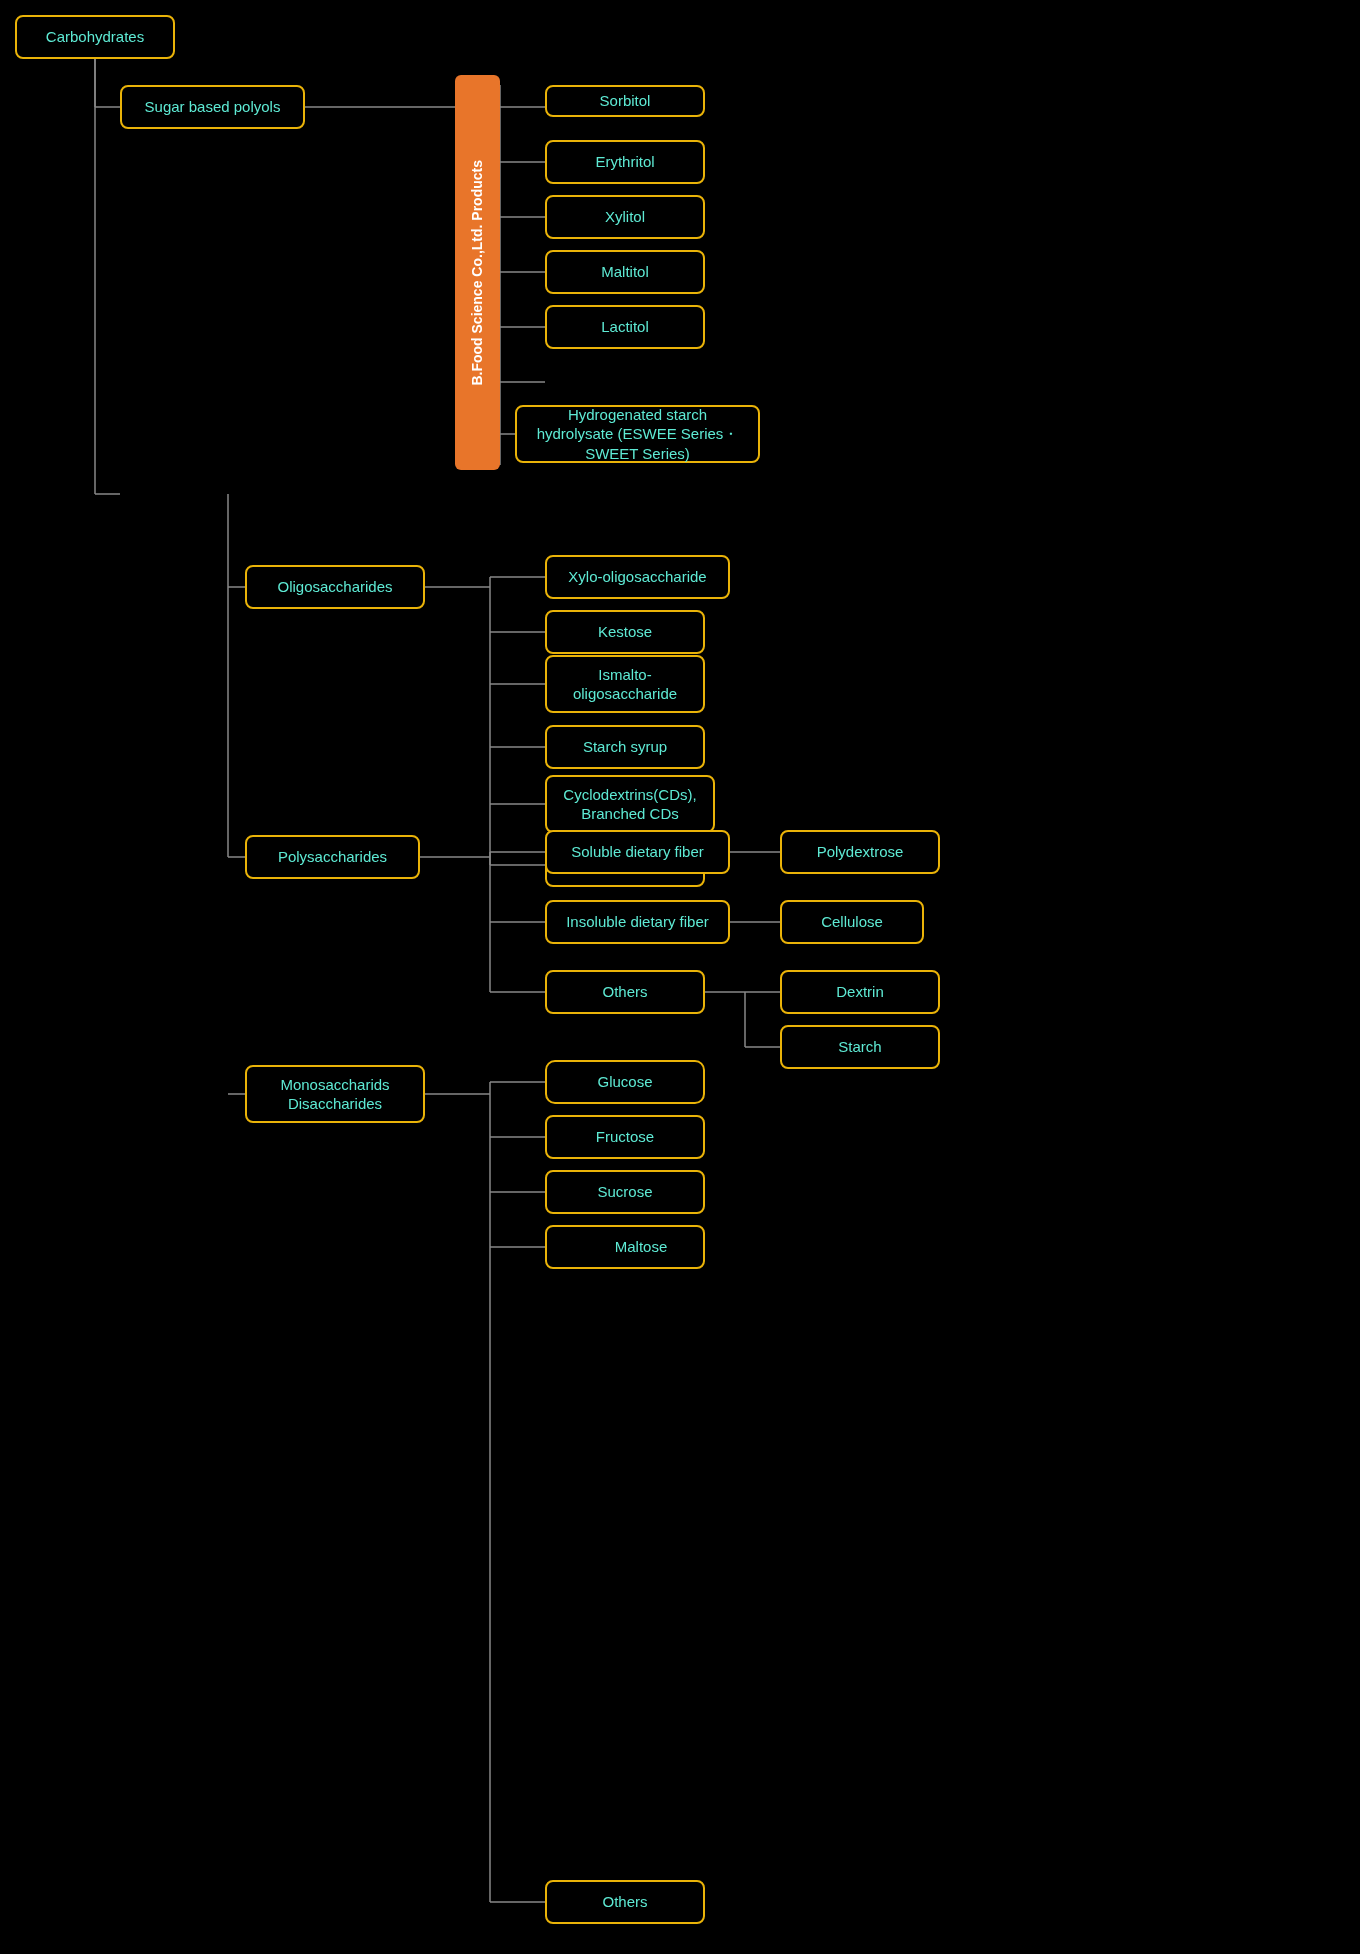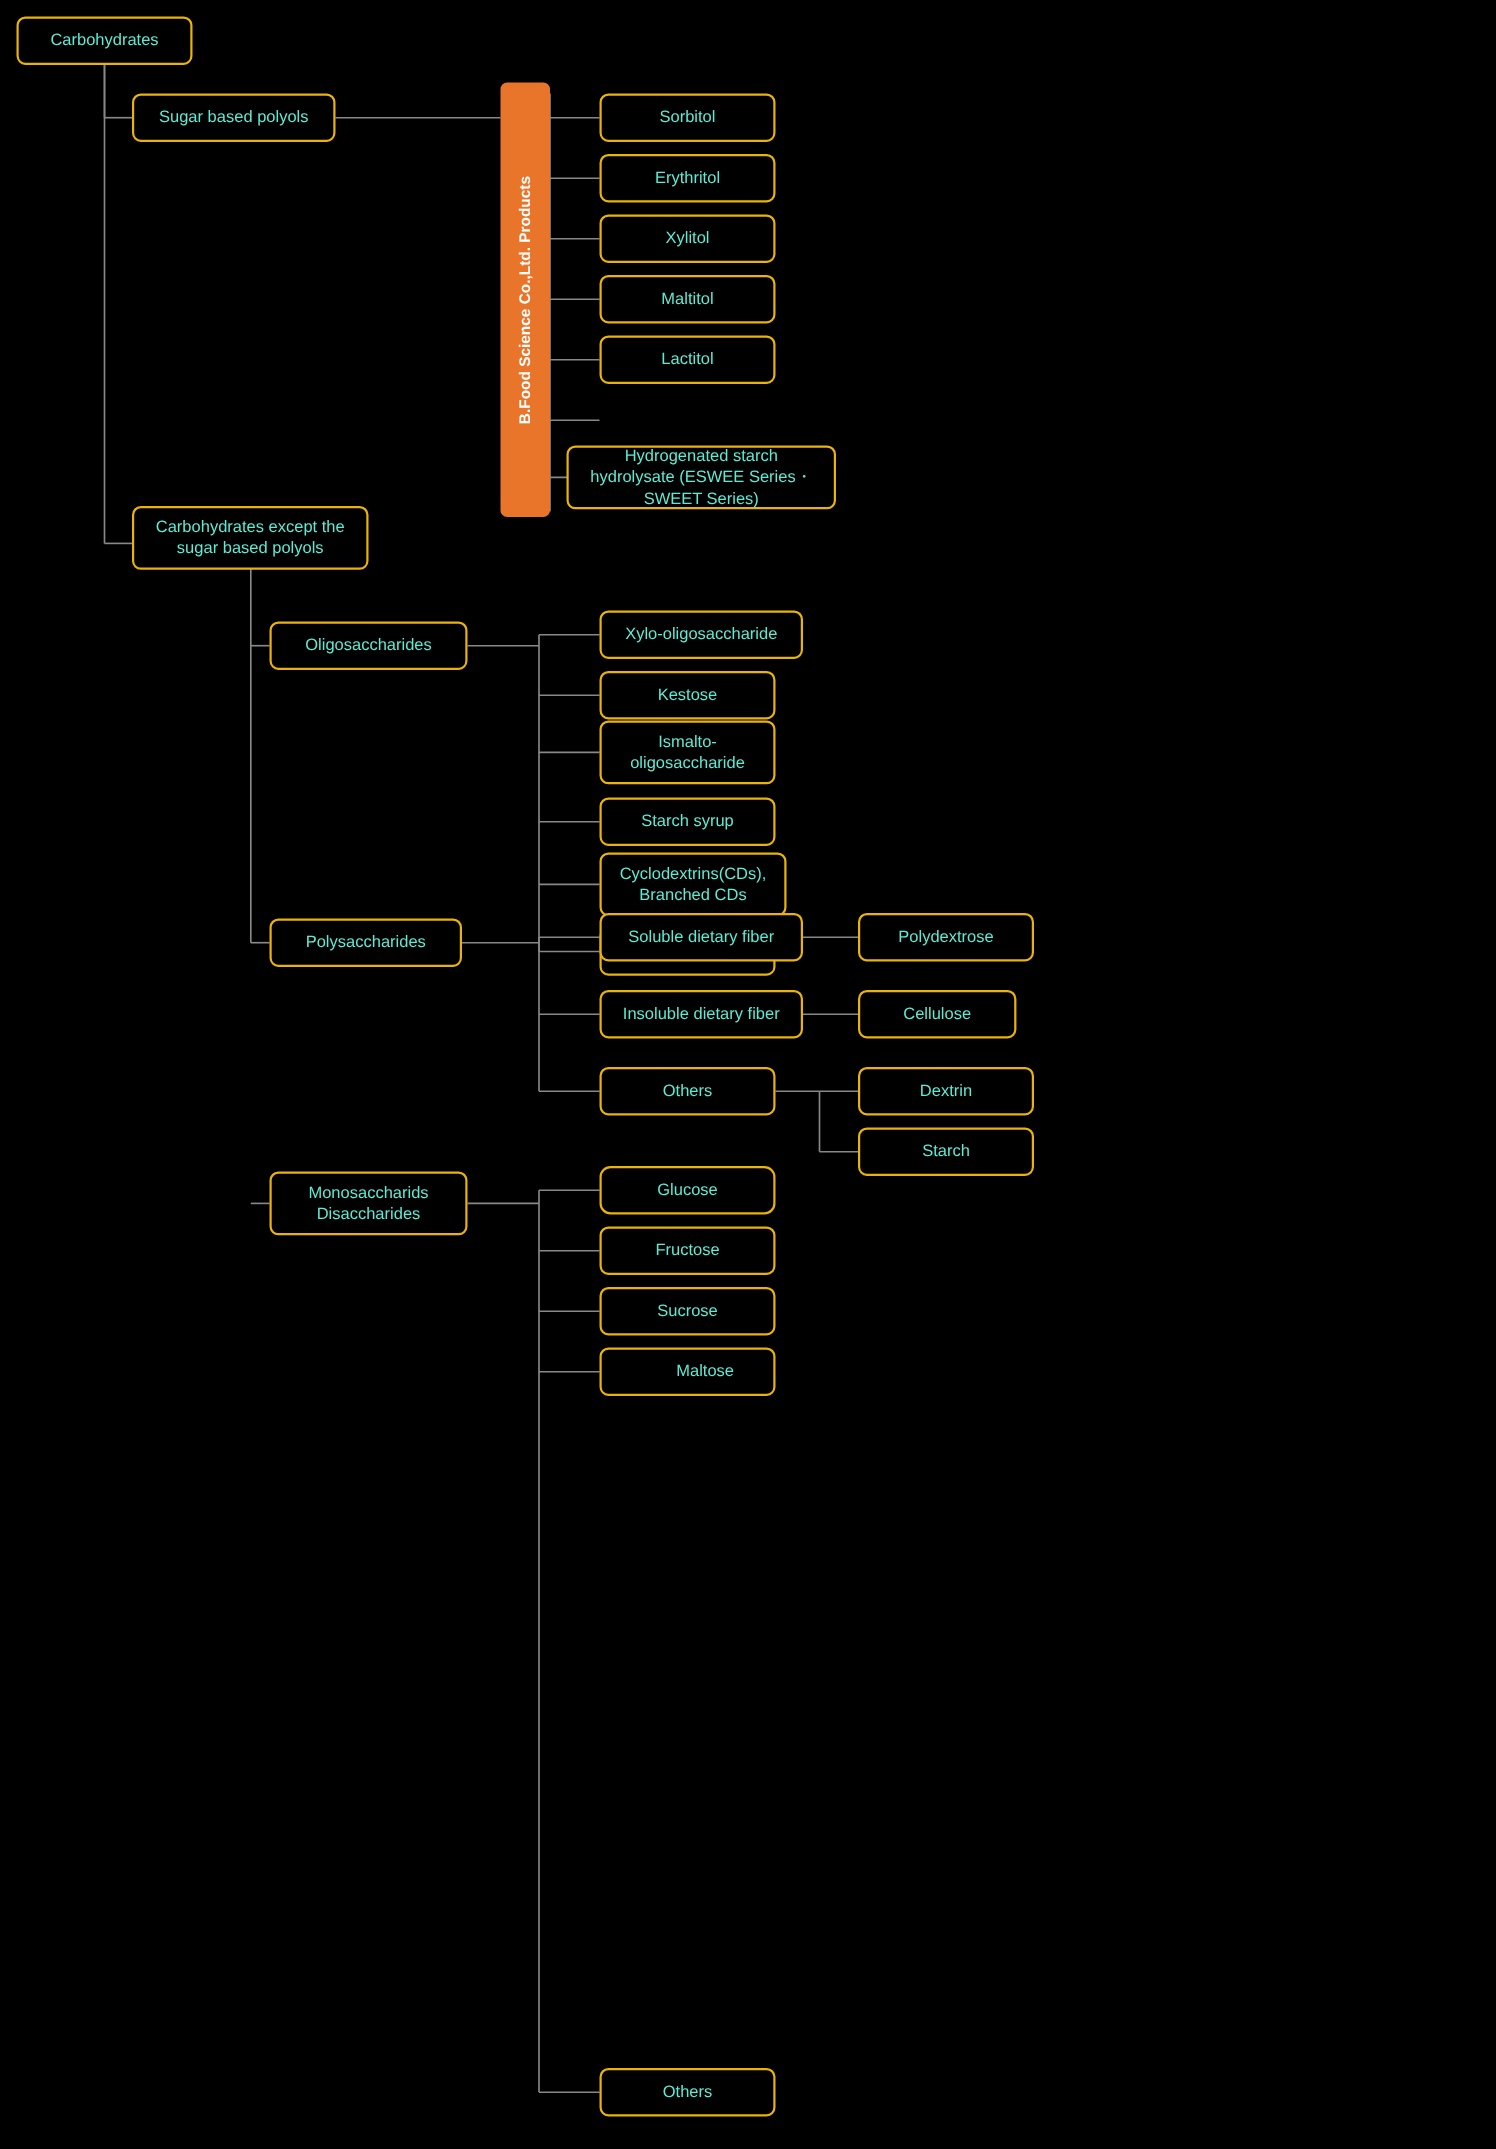"Sorbitol" div.node { height: 44px -> 32px }
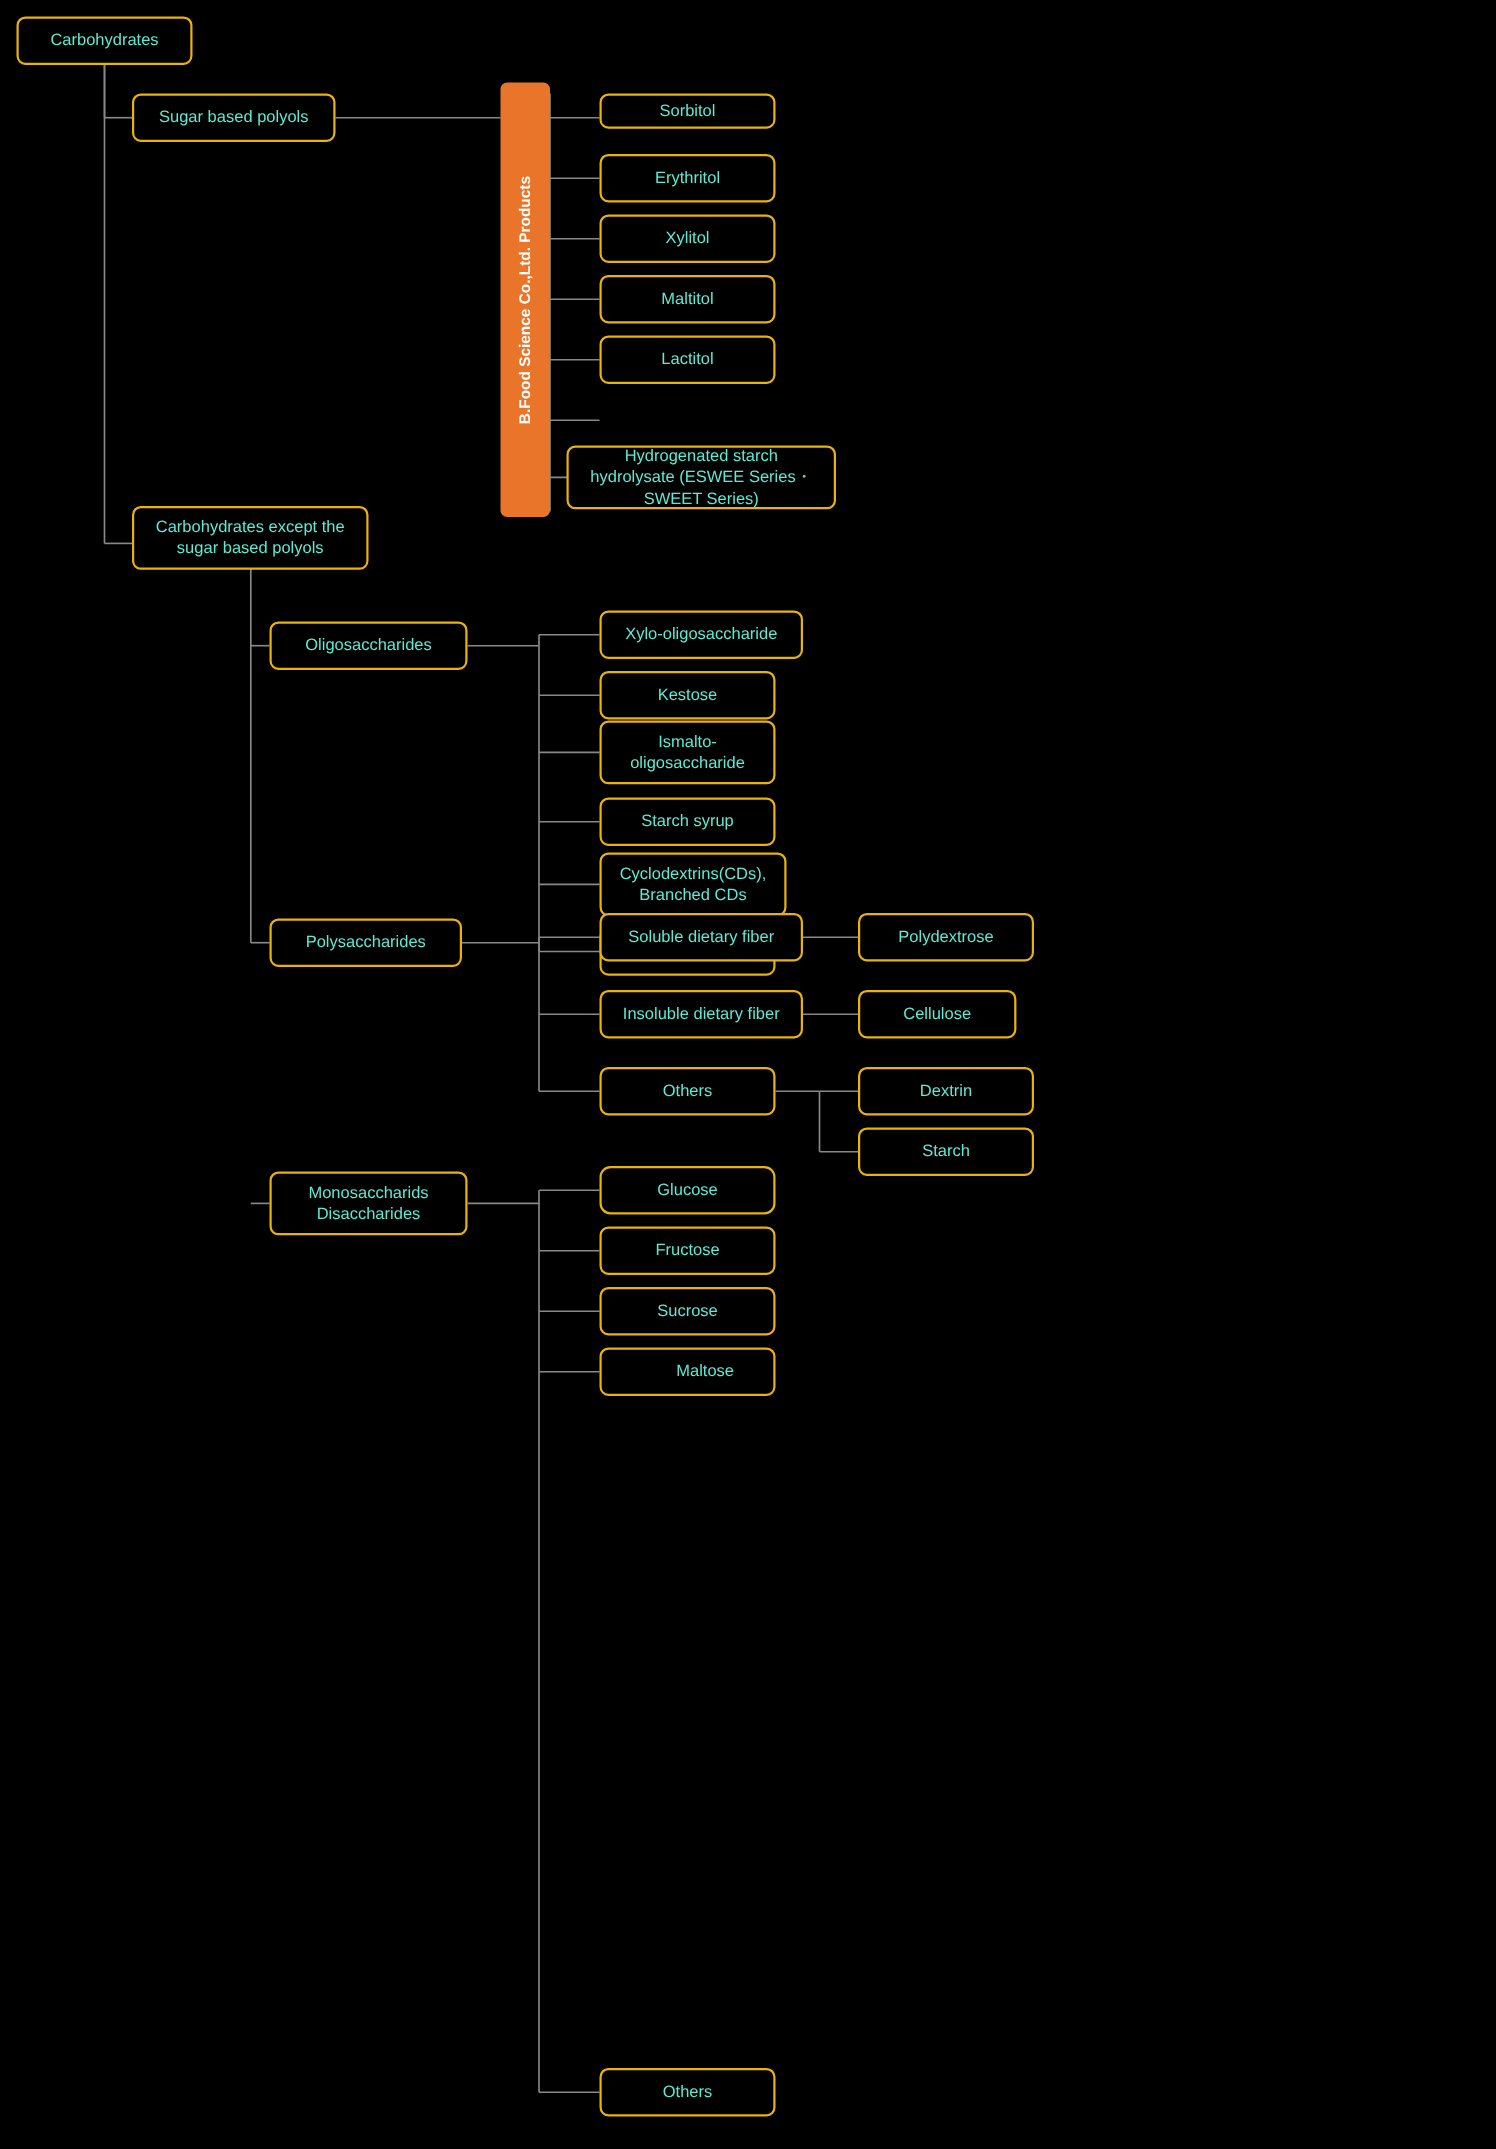"Carbohydrates except the sugar based" div.node { html: <div>Carbohydrates except the sugar based polyols</div> -> none }
